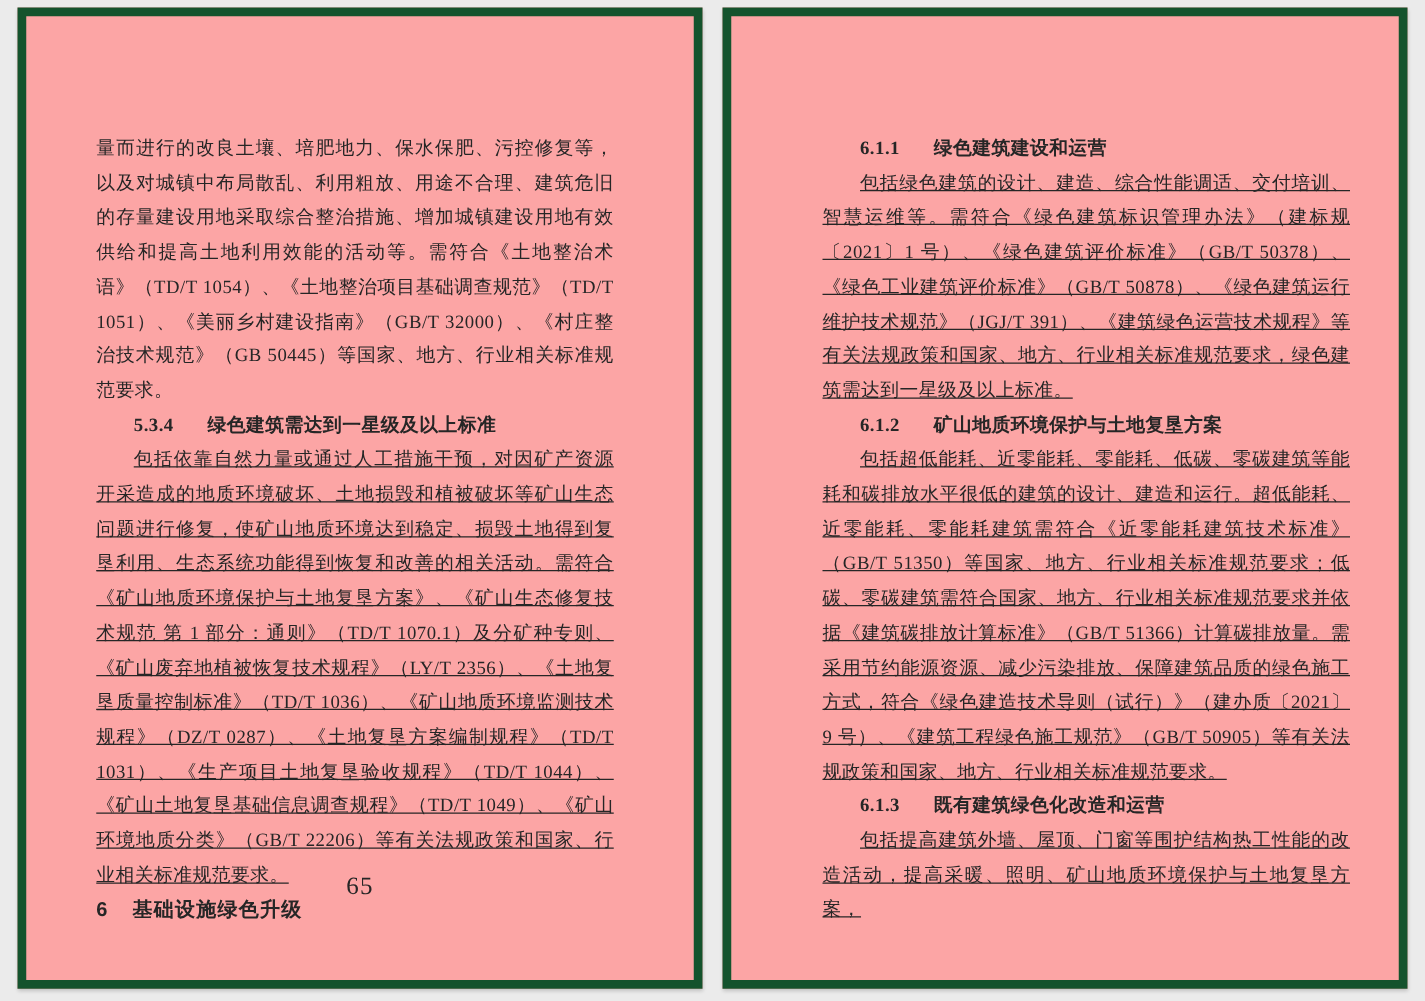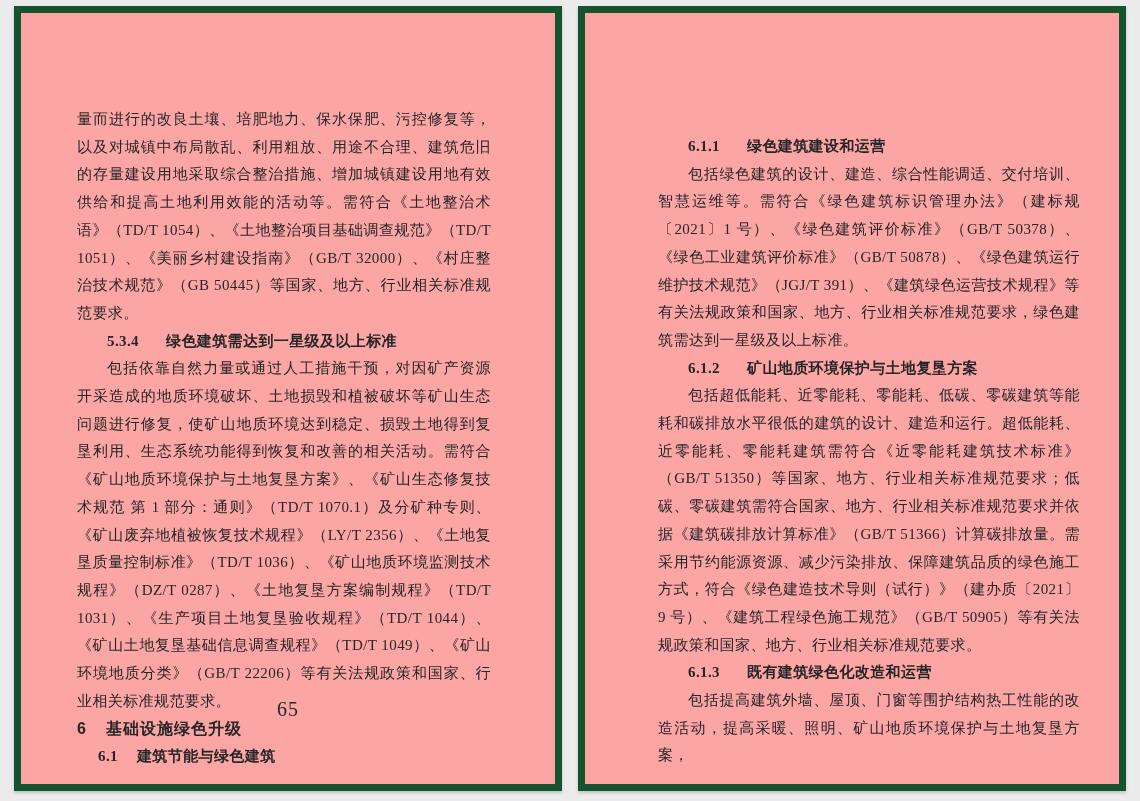"6.1.1 绿色建筑建设和运营" .page-right { padding: 120px 39px 0 73px -> 93px 39px 0 73px }
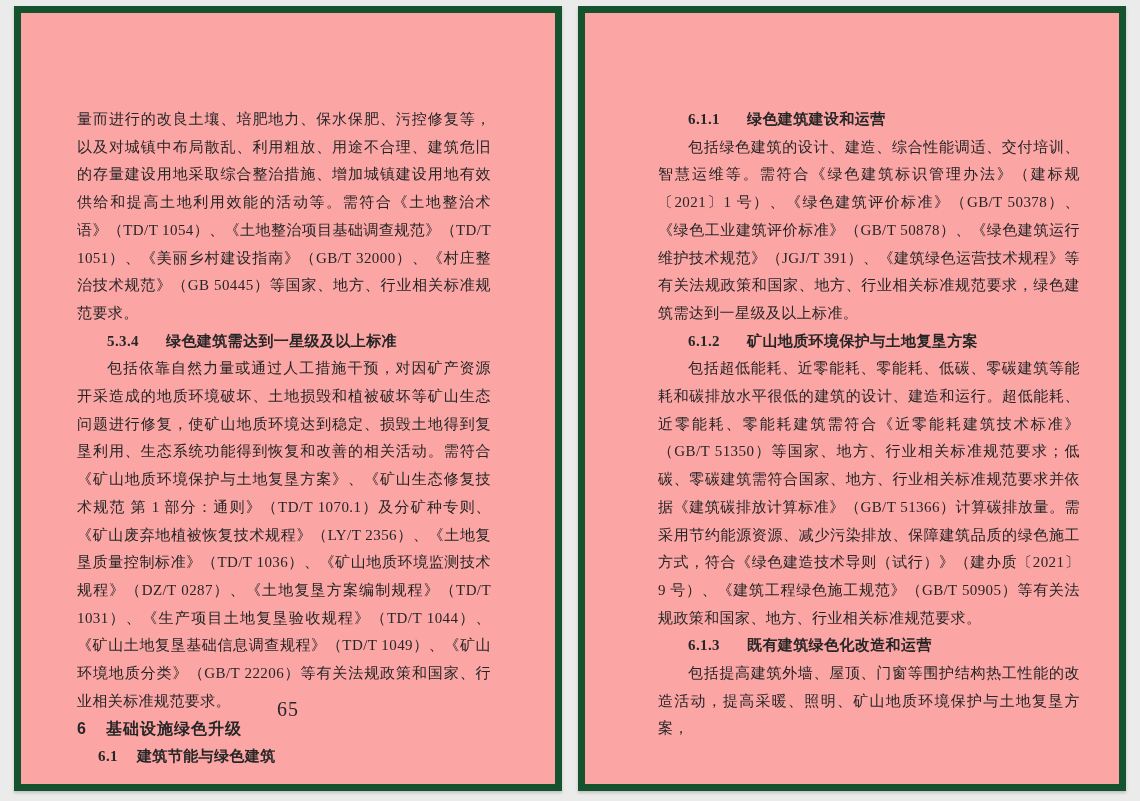"包括绿色建筑的设计、建造、综合性能调适、交付培训、智慧运维等。需符合《绿色建筑标" p.para.indent { text-decoration: none -> underline }
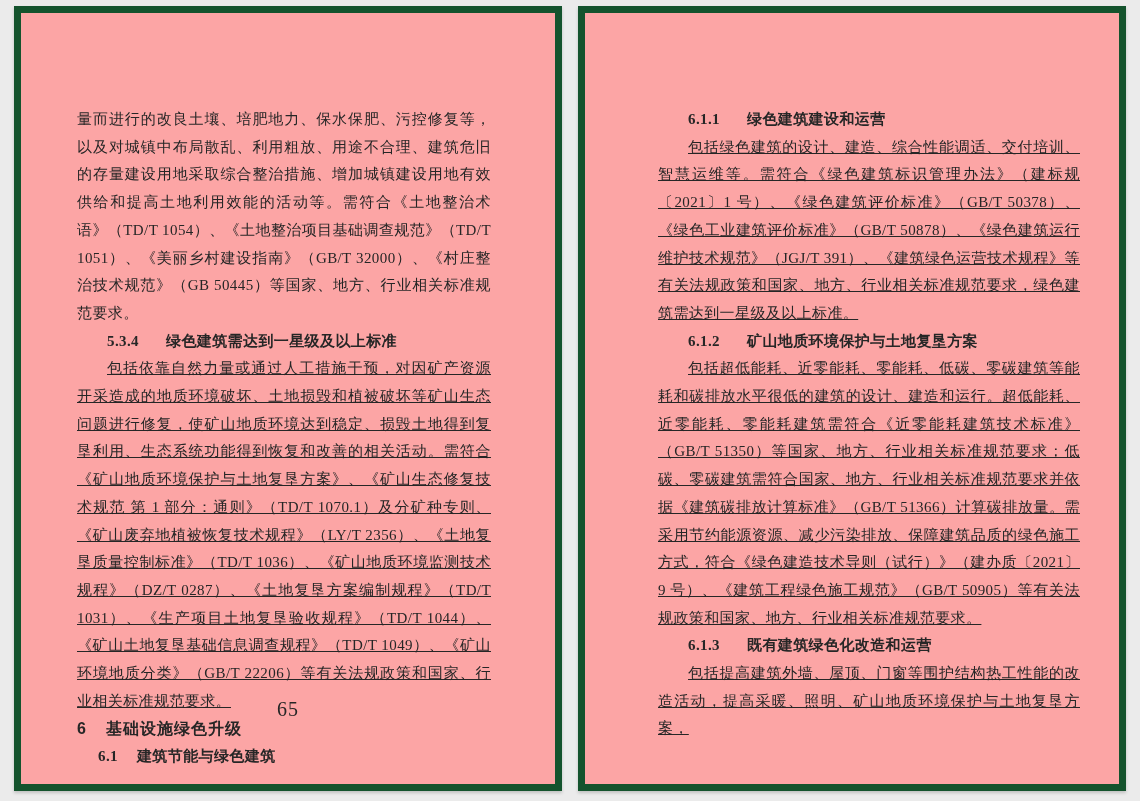"6.1 建筑节能与绿色建筑" div.heading { html: <div><span>6.1</span><span>建筑节能与绿色建筑</span></div> -> none }
